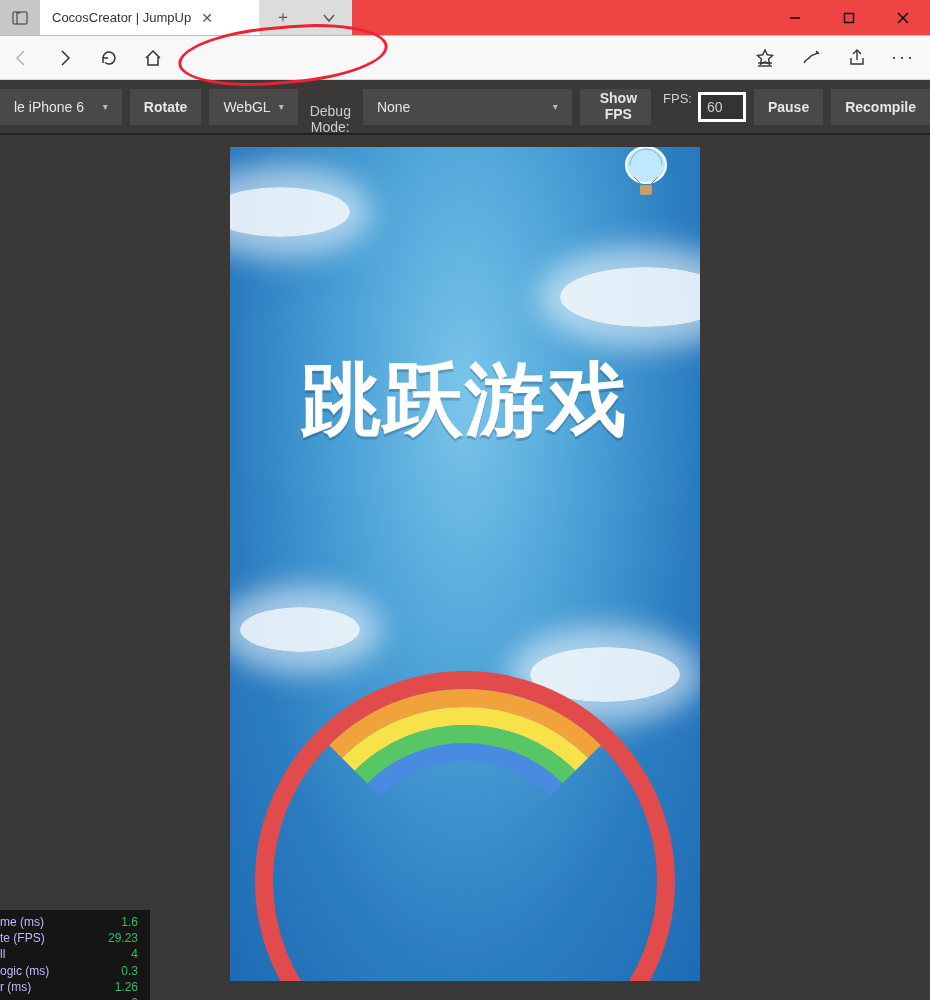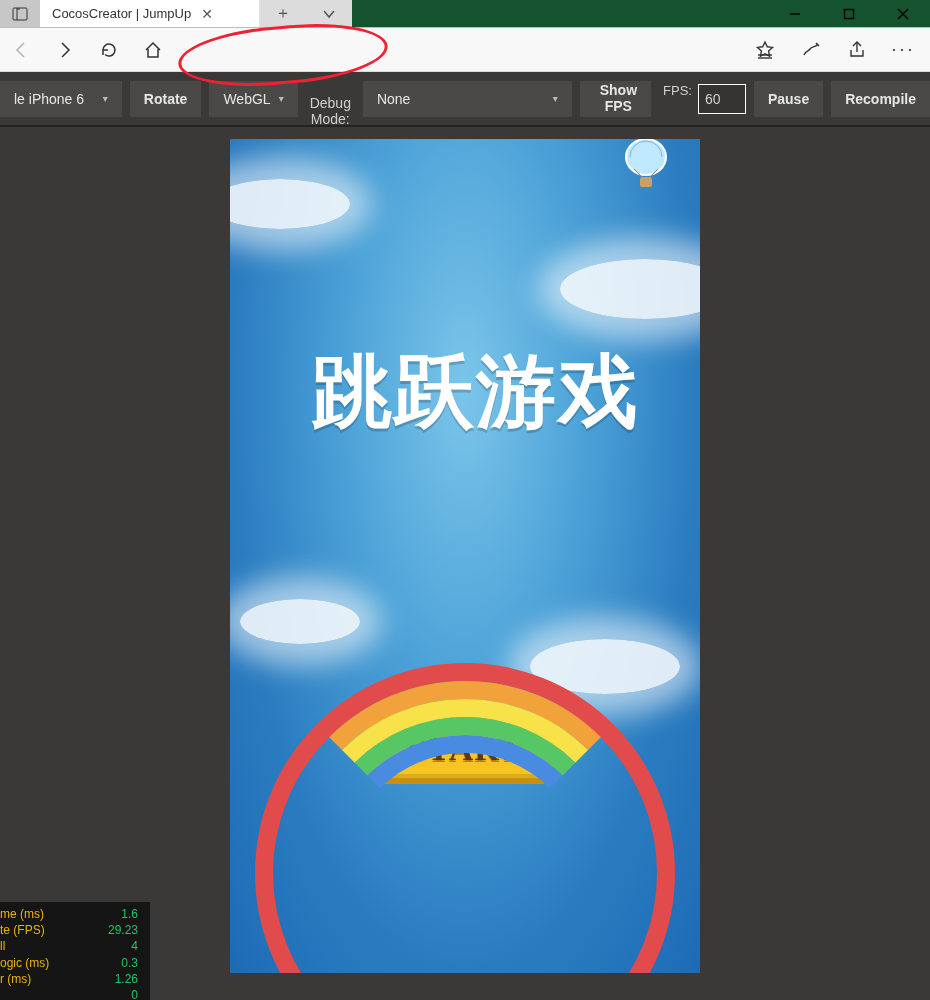"CocosCreator | JumpUp" .tabstrip { background: #14532d -> #ef4444; height: 28px -> 36px }
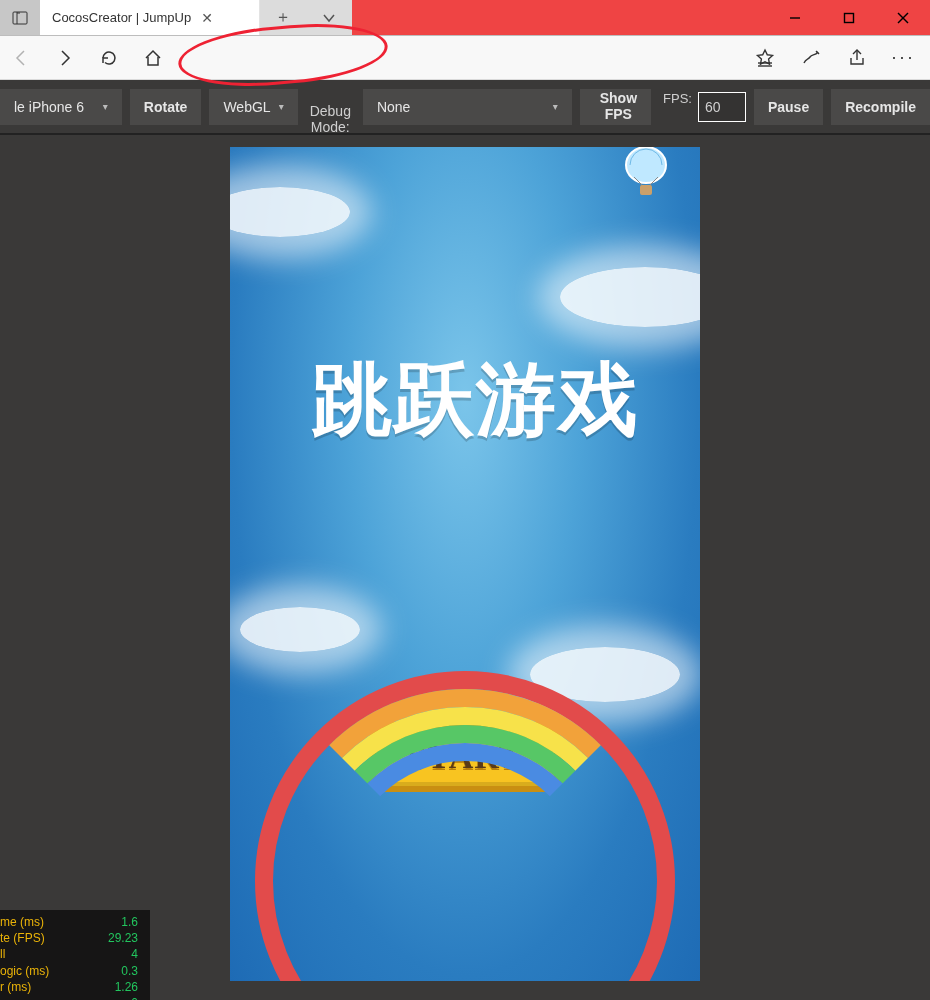"60" .fps-input { border: 1px solid #ffffff -> 3px solid #ffffff }
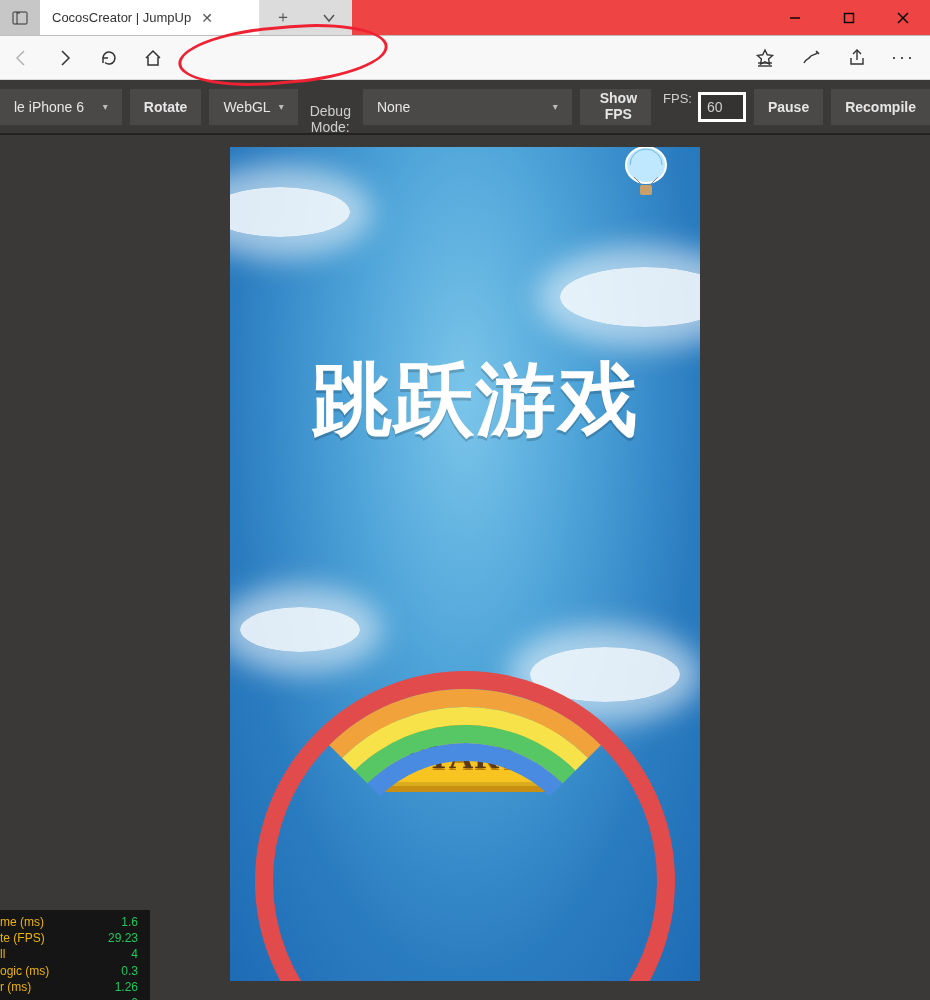"跳跃游戏" .canvas { padding-left: 11px -> none }
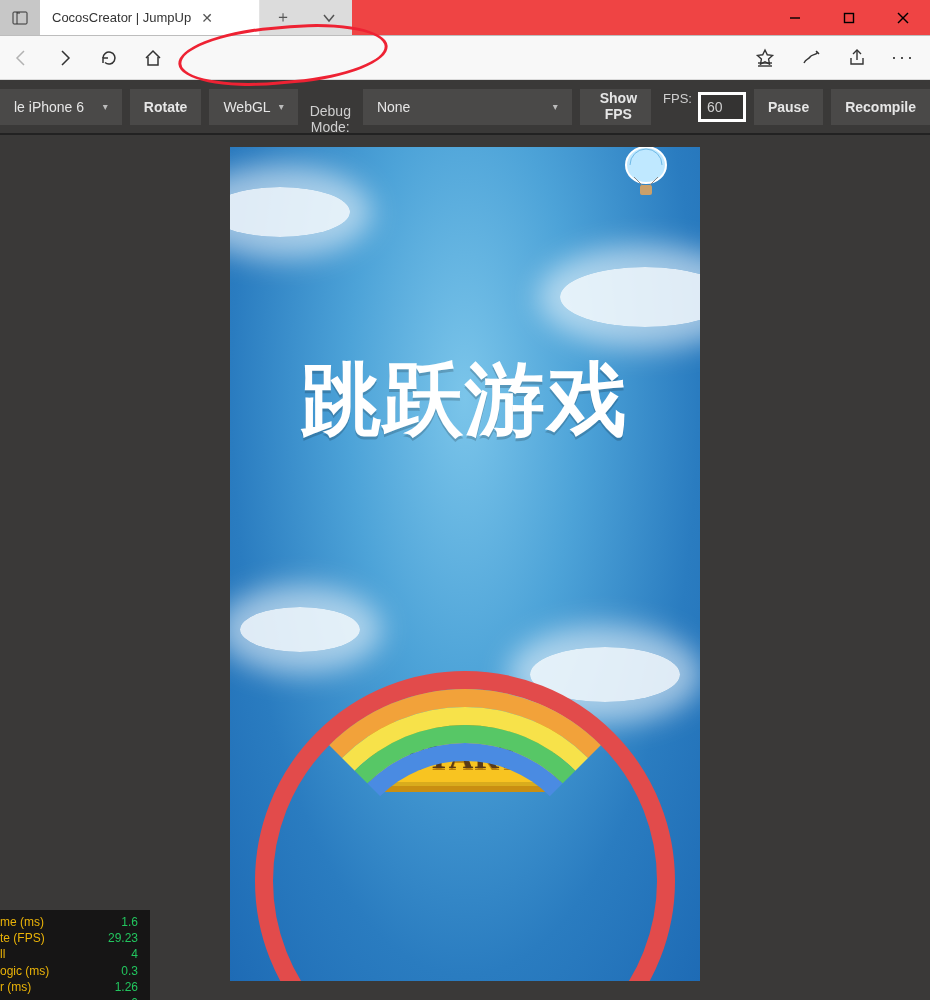"START" div.start-btn { html: <div> <span>START</span> </div> -> none }
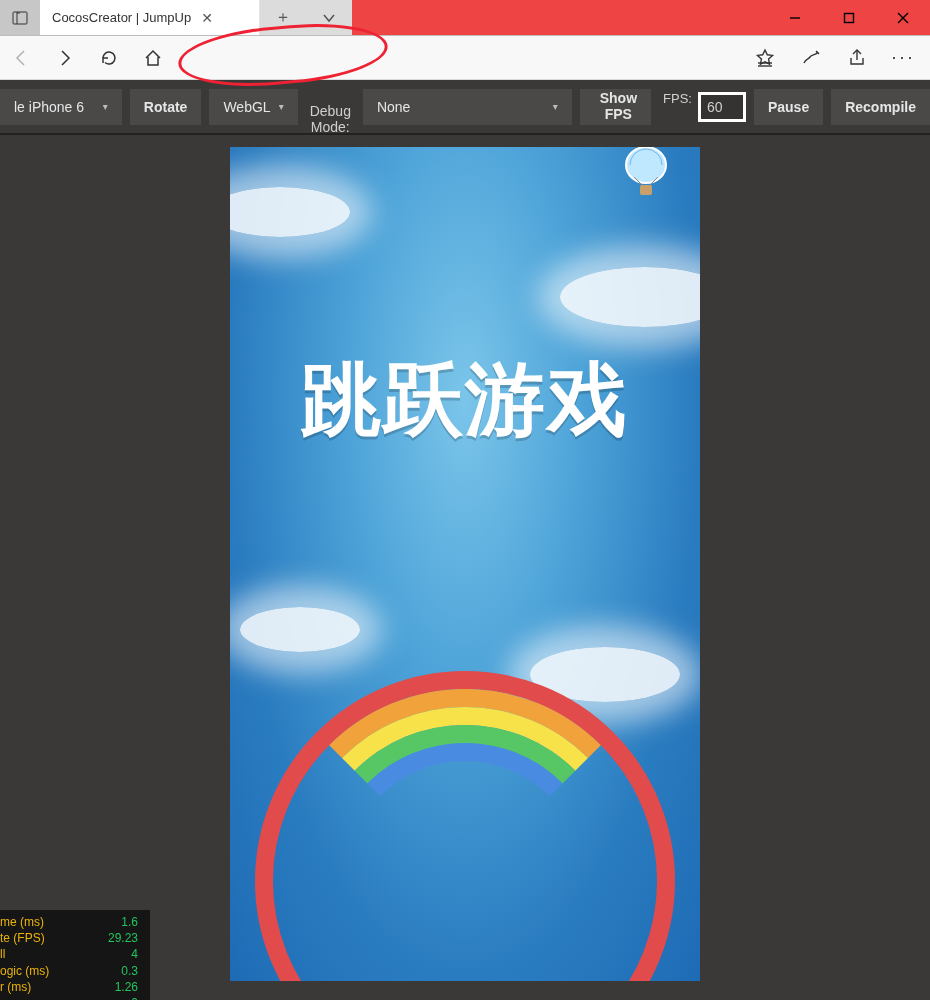"me (ms)" .fps-overlay .k { color: #eab308 -> #c4b5fd }
